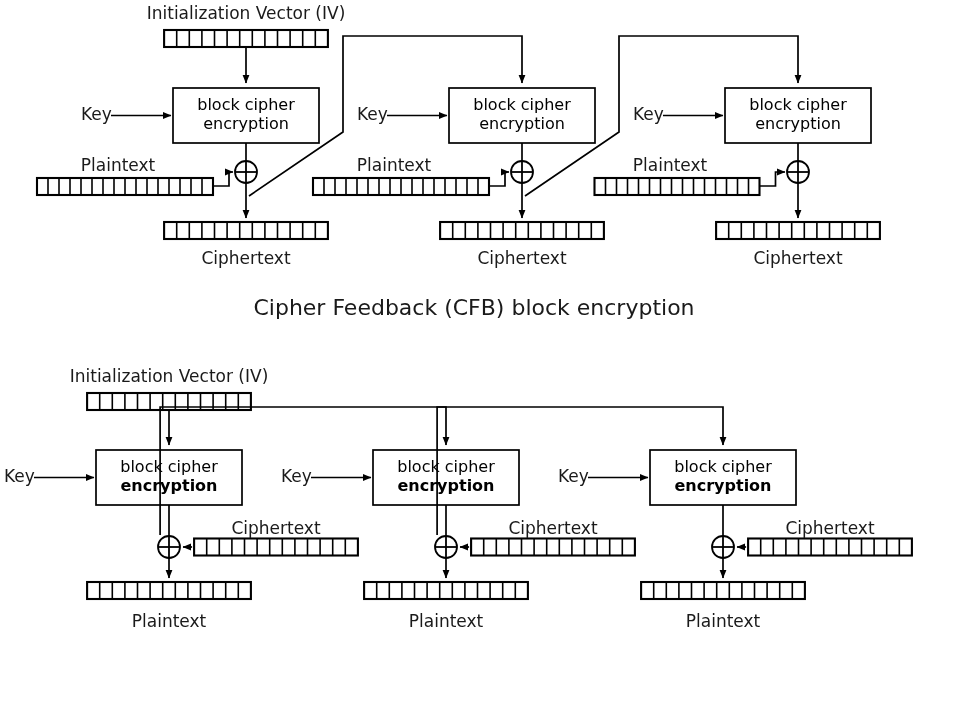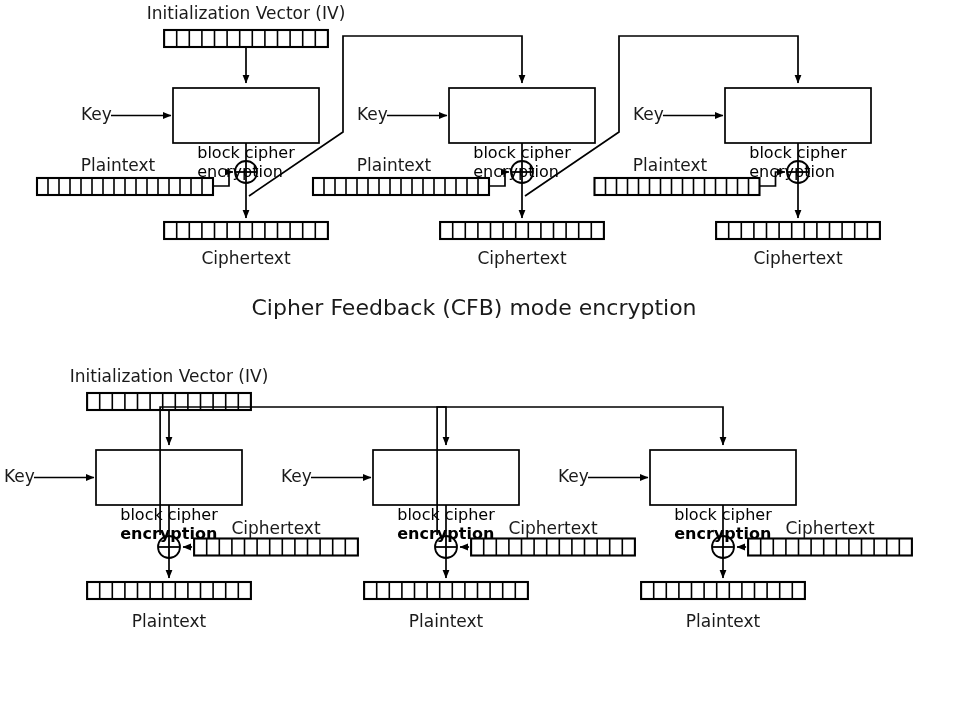"block cipher" .boxlabel { margin-top: 48px -> none; text-align: none -> center }
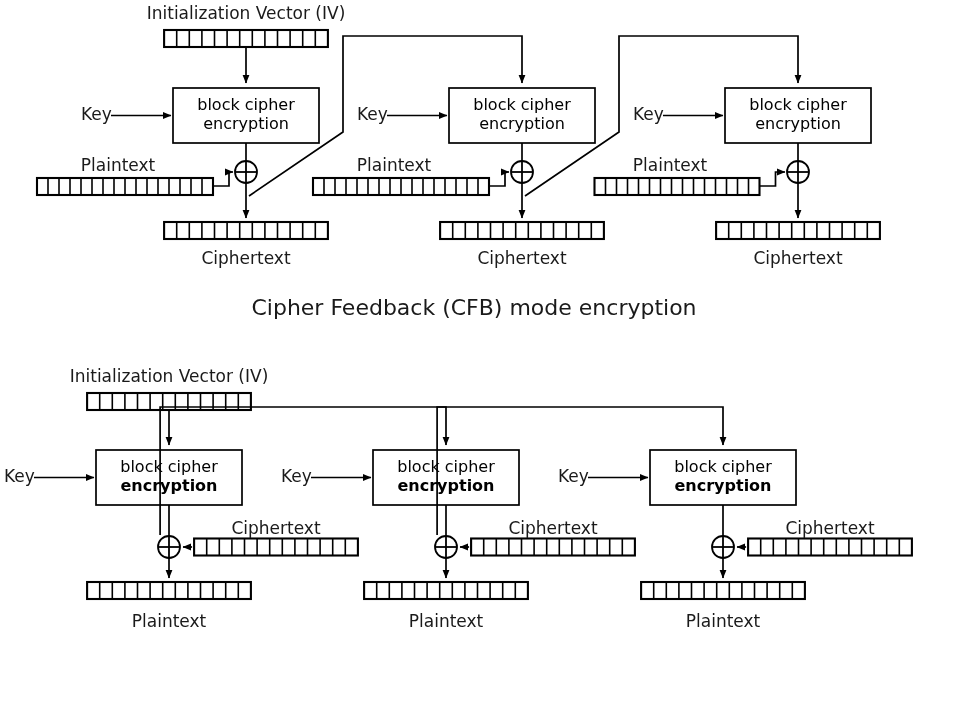"Cipher Feedback (CFB) mode encryption" div.caption { text: mode -> block }
